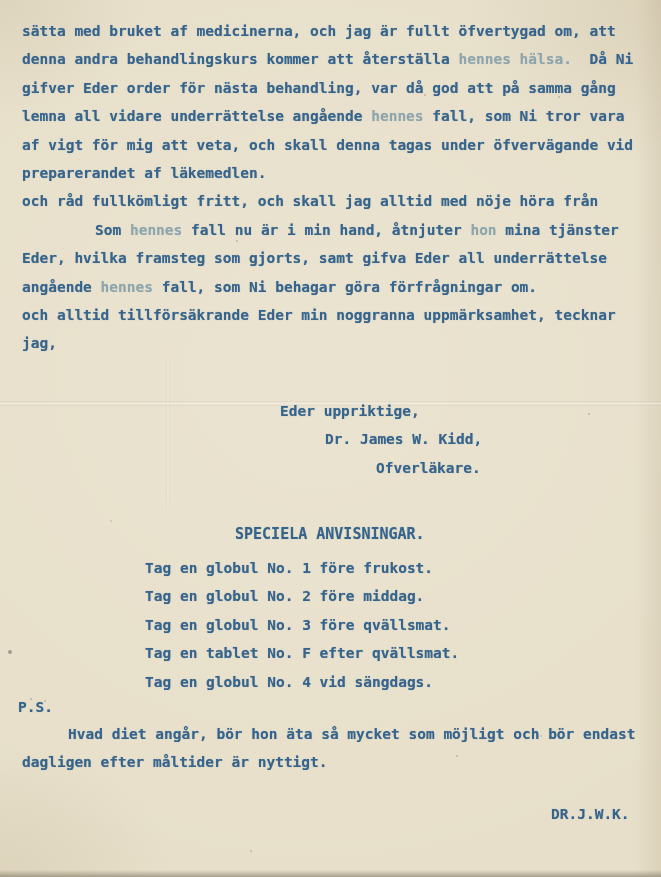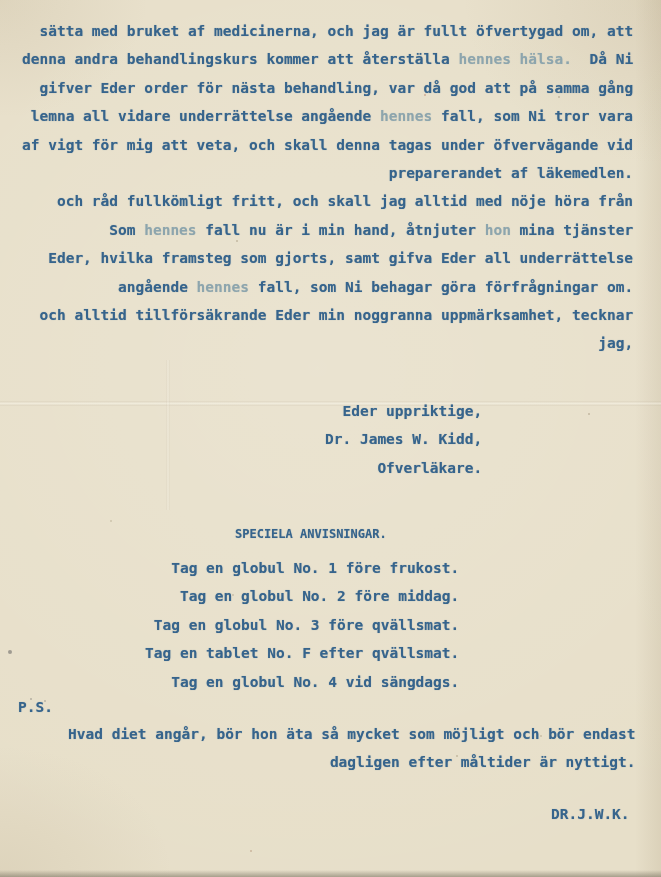"sätta med bruket af medicinerna," .tline { text-align: right -> none }
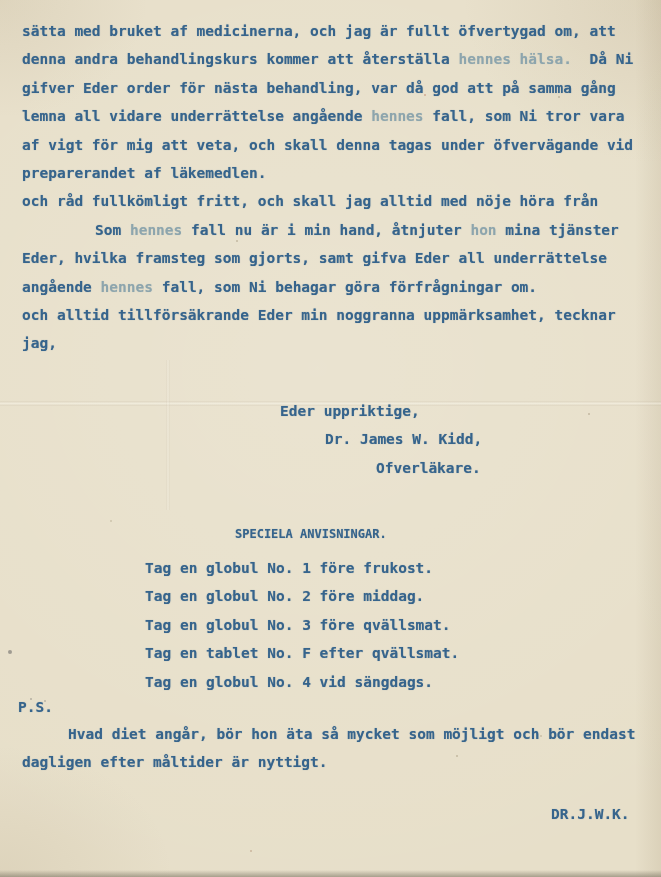"SPECIELA ANVISNINGAR." .heading { font-size: 12px -> 15px }
